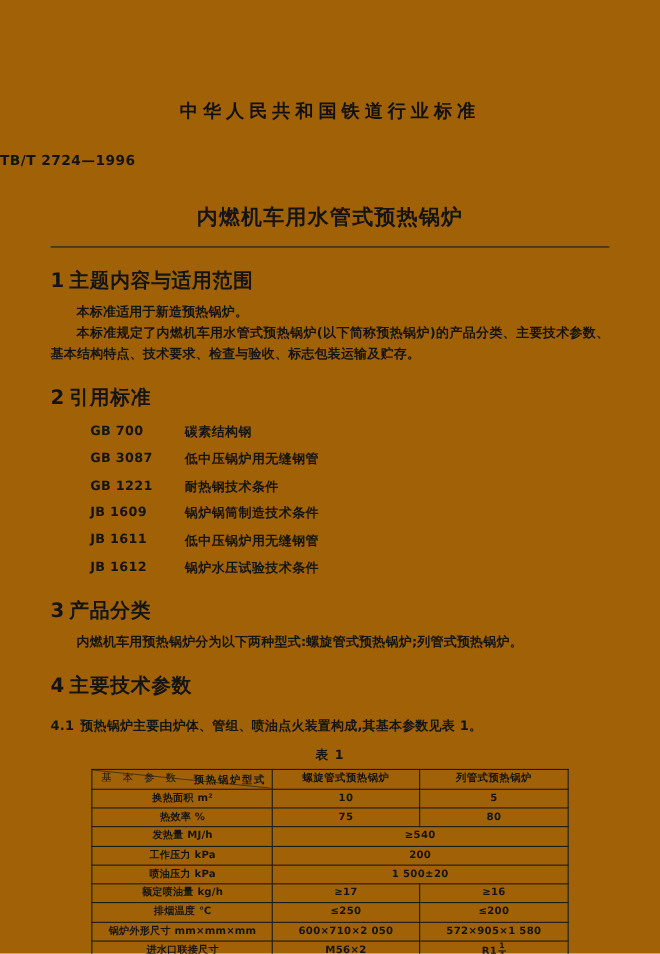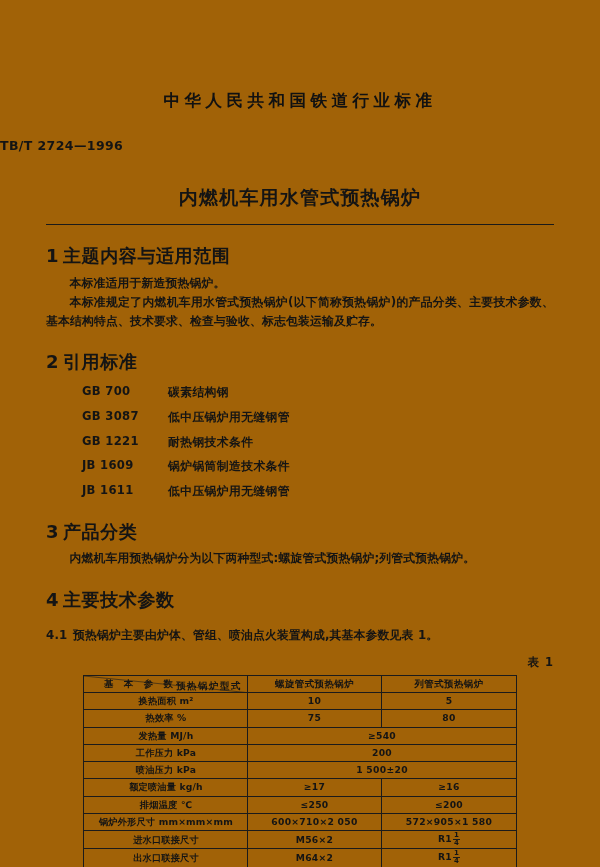"JB 1612" li.ref-row { html: none -> <li> <span>JB 1612</span> <span>锅炉水压试验技术条件</span> </li> }
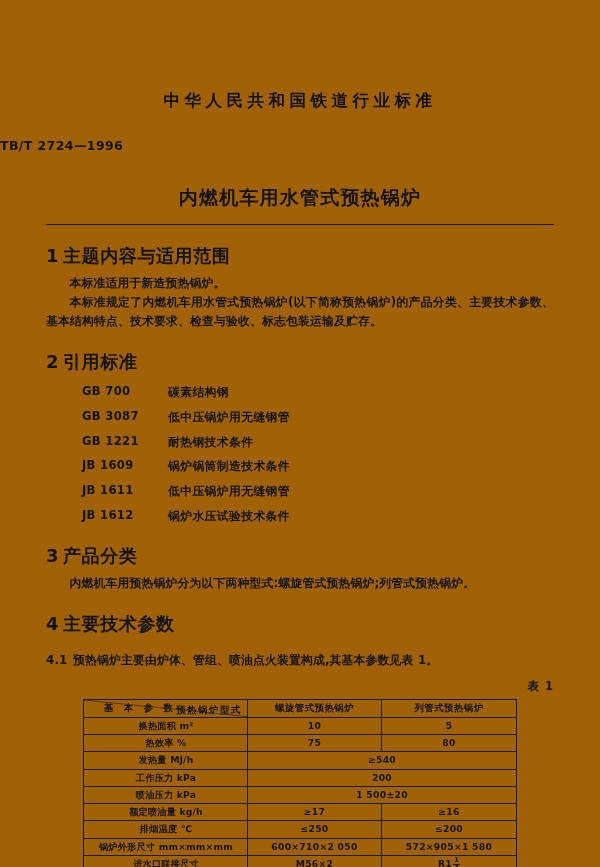"表 1" .tbl-caption { text-align: right -> center }
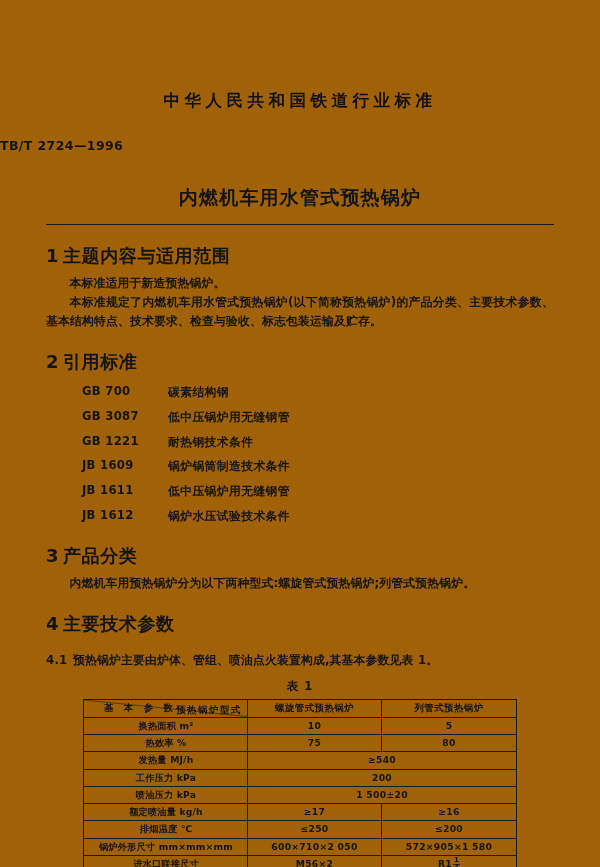"基 本 参 数" td.corner .botleft { font-weight: bold -> normal; left: 20px -> 8px }
